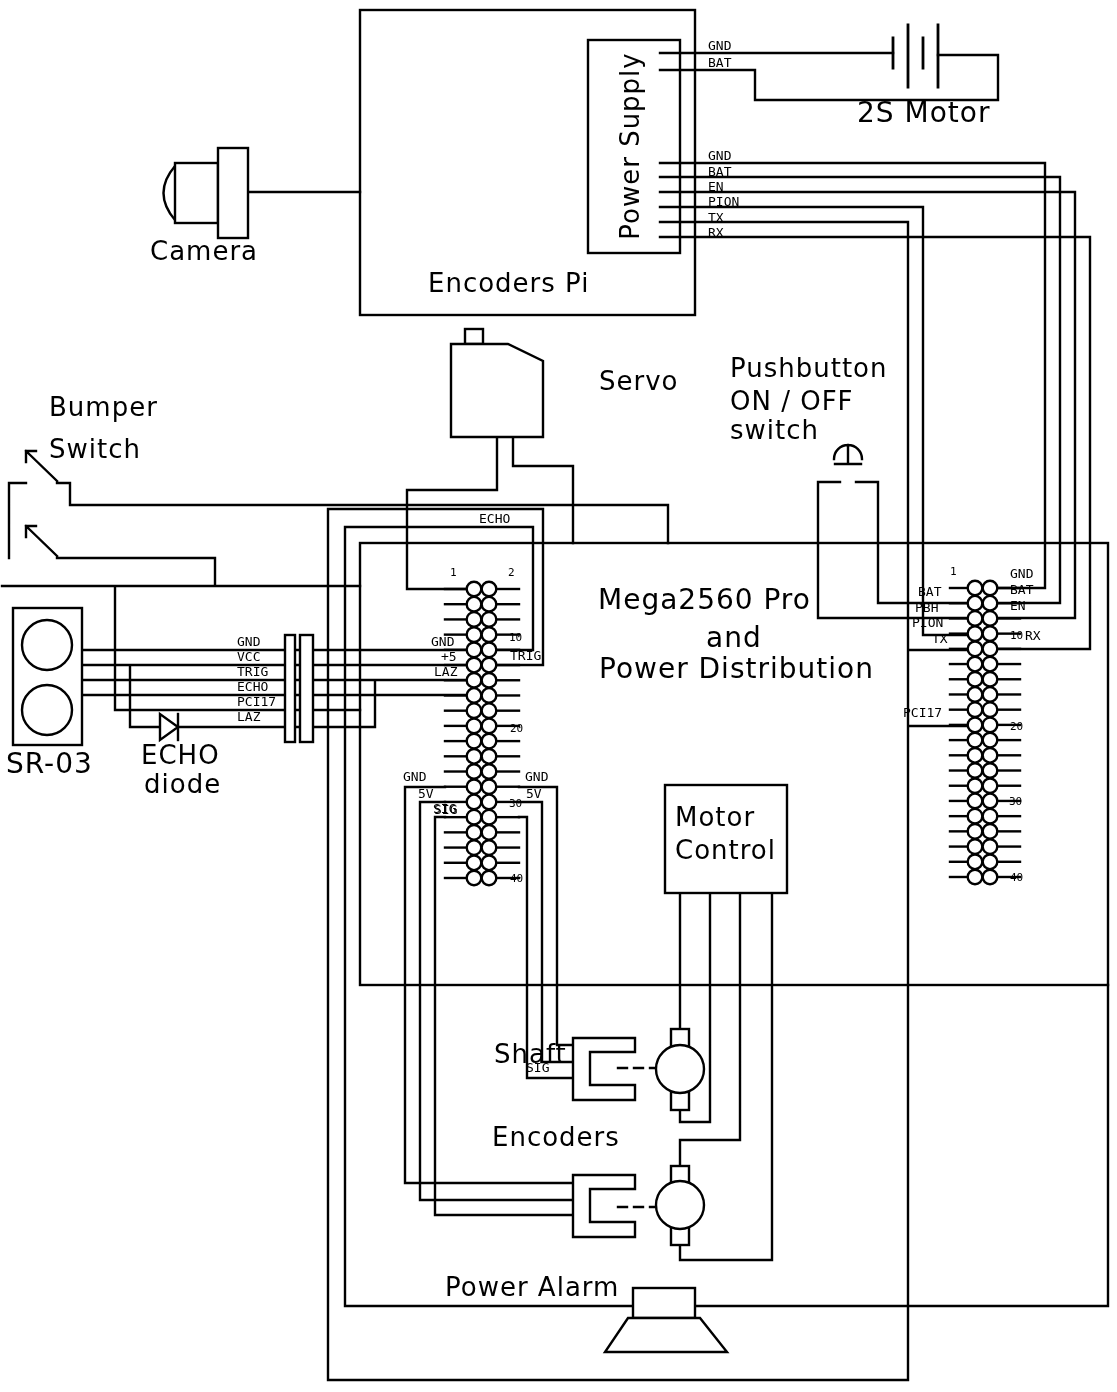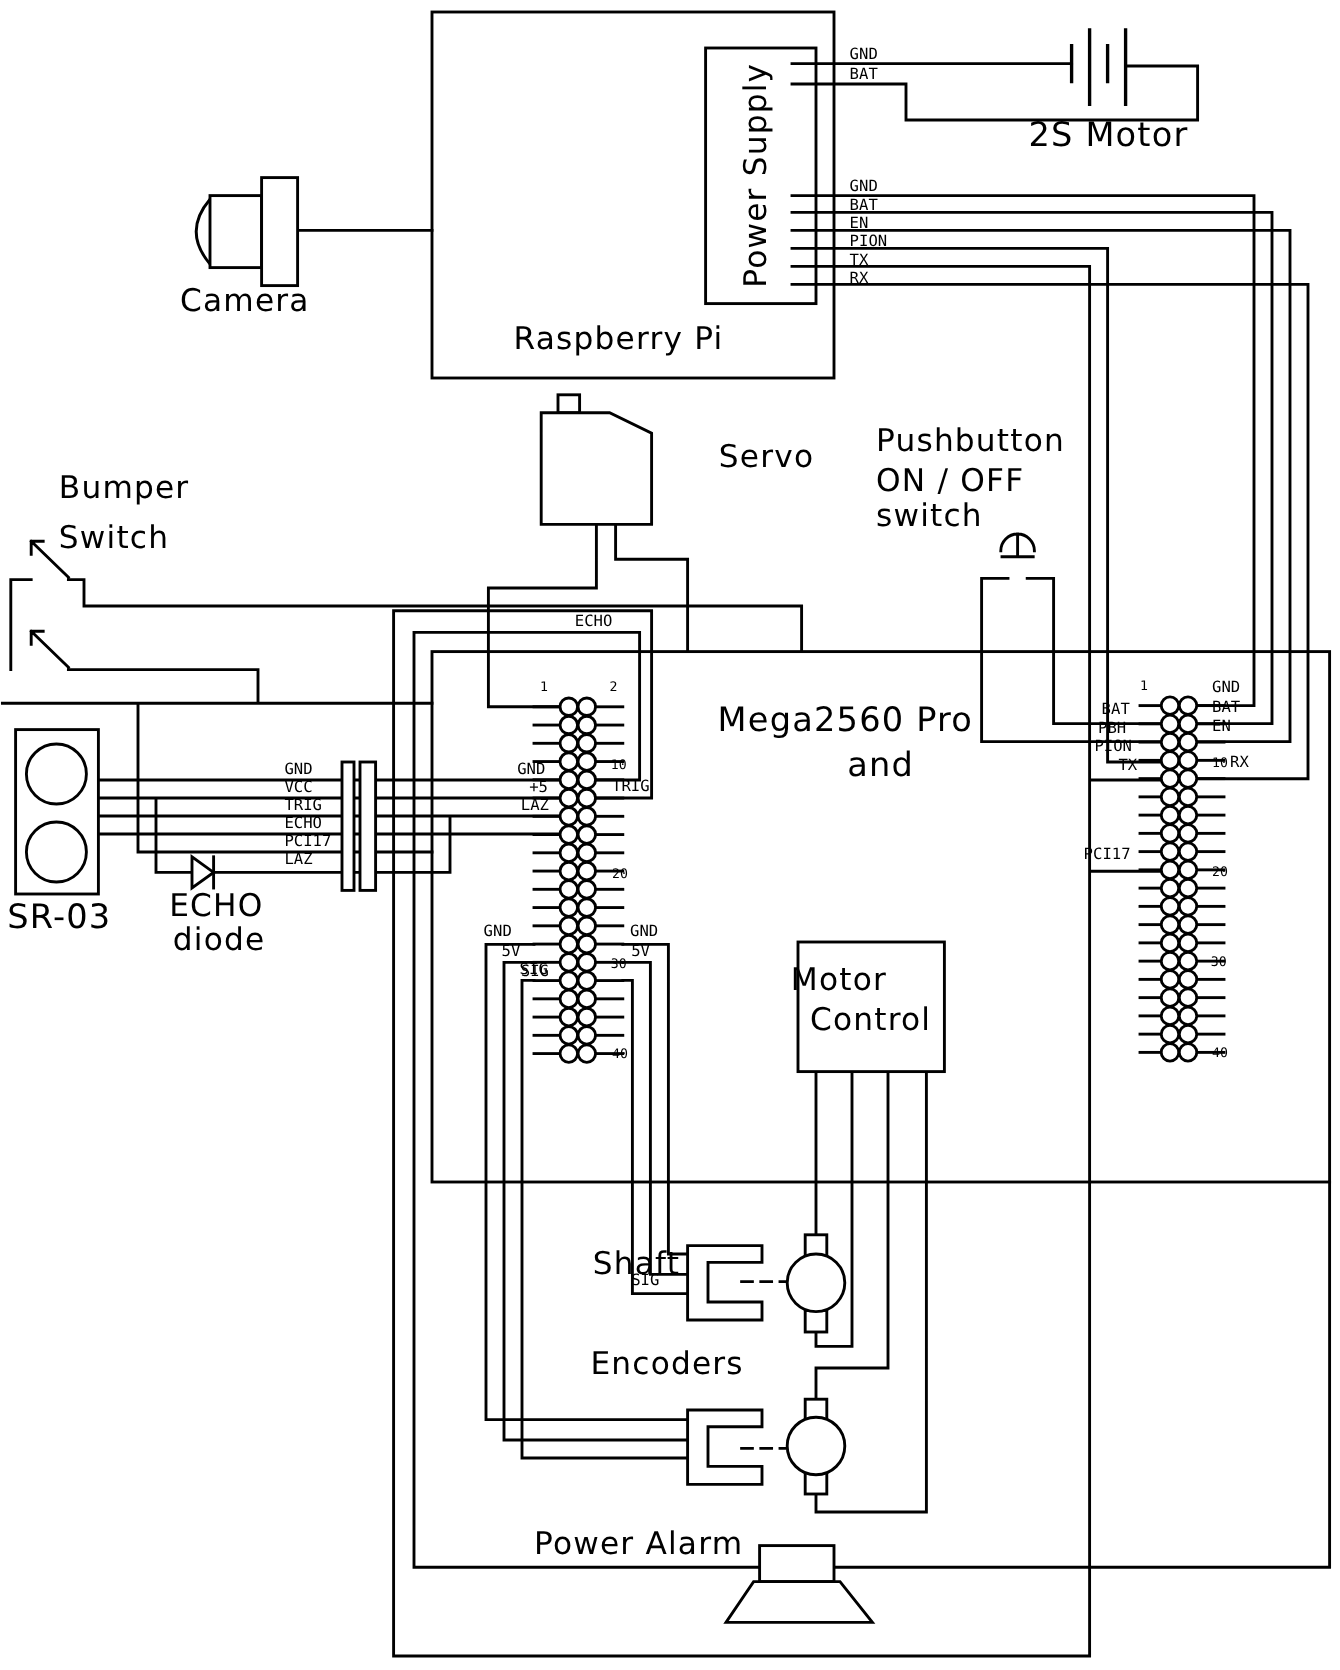"Raspberry Pi" span.lbl { text: Raspberry -> Encoders }
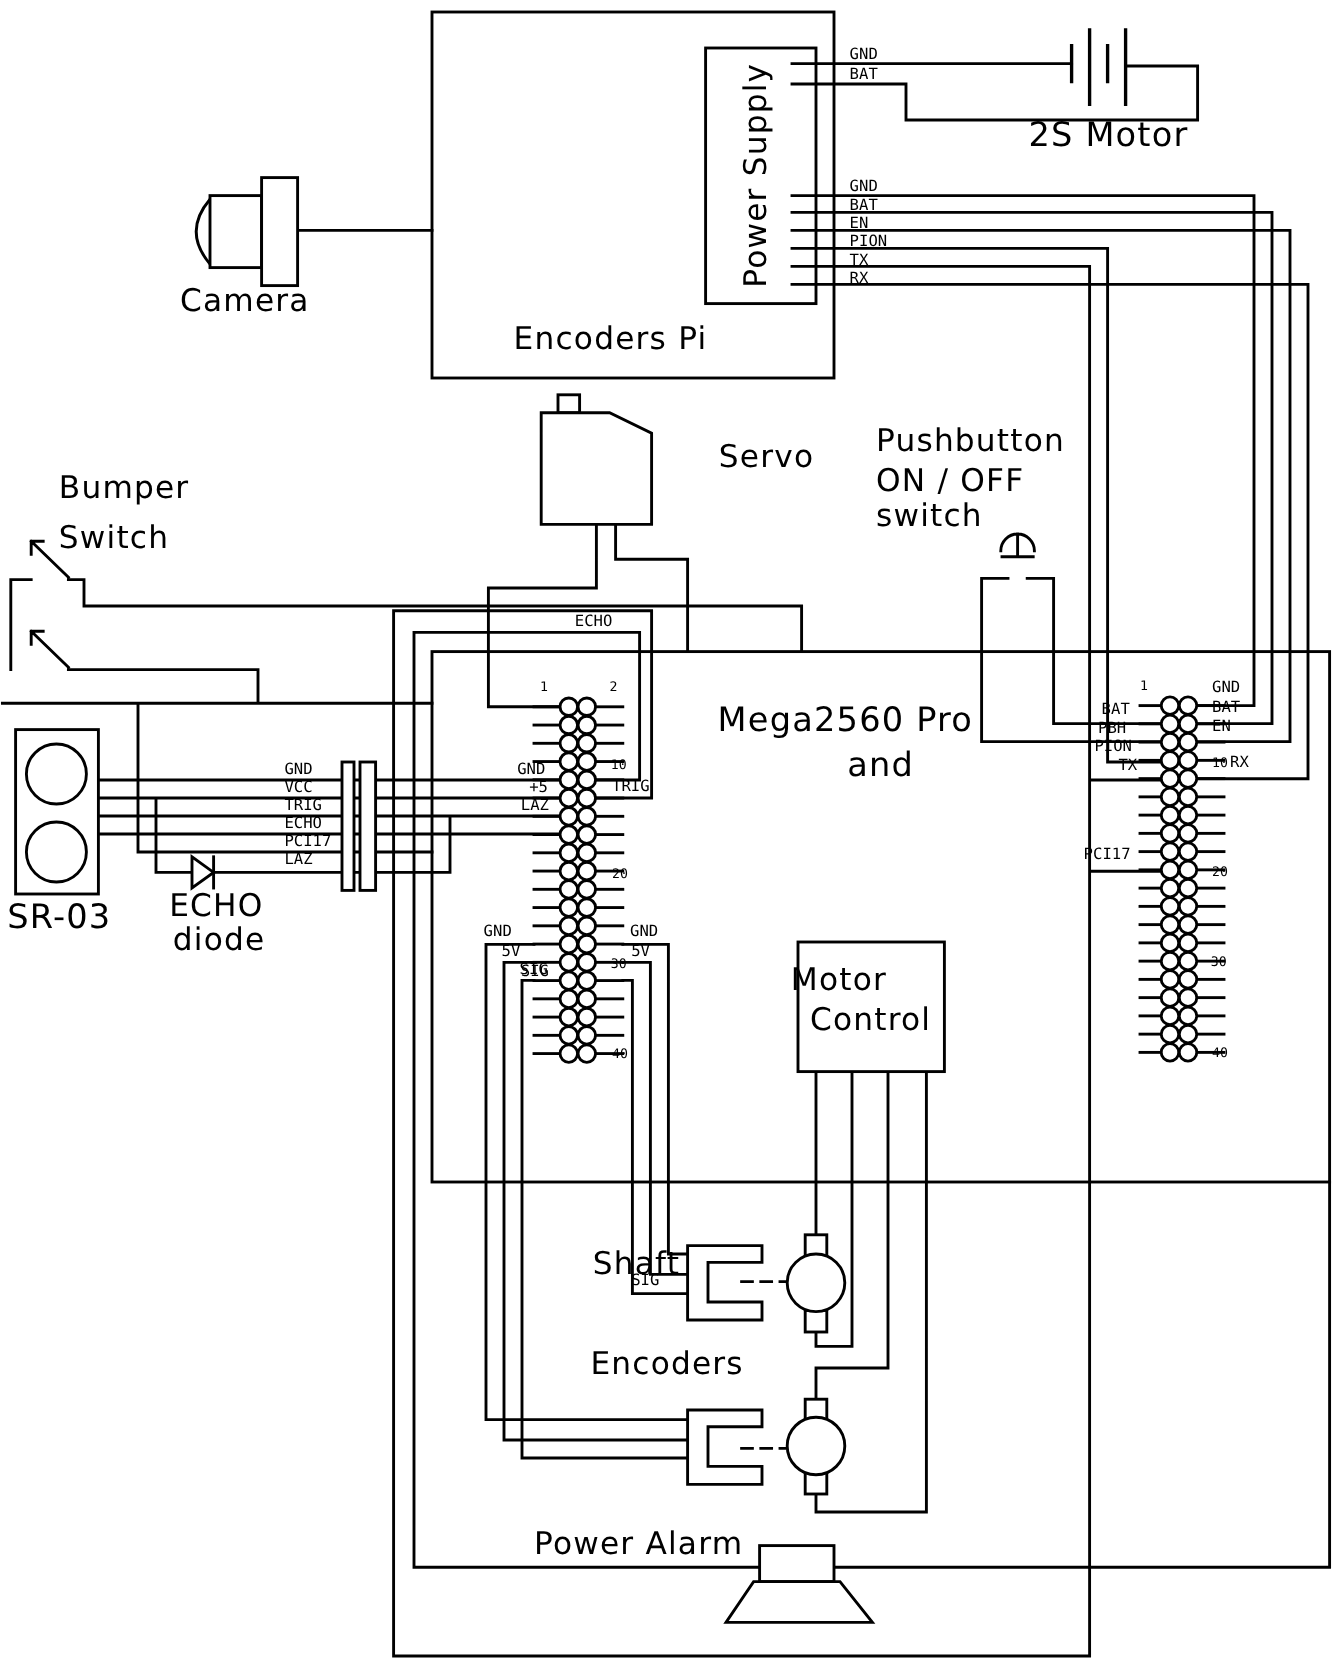"Power Distribution" span.lbl { html: none -> <span>Power Distribution</span> }
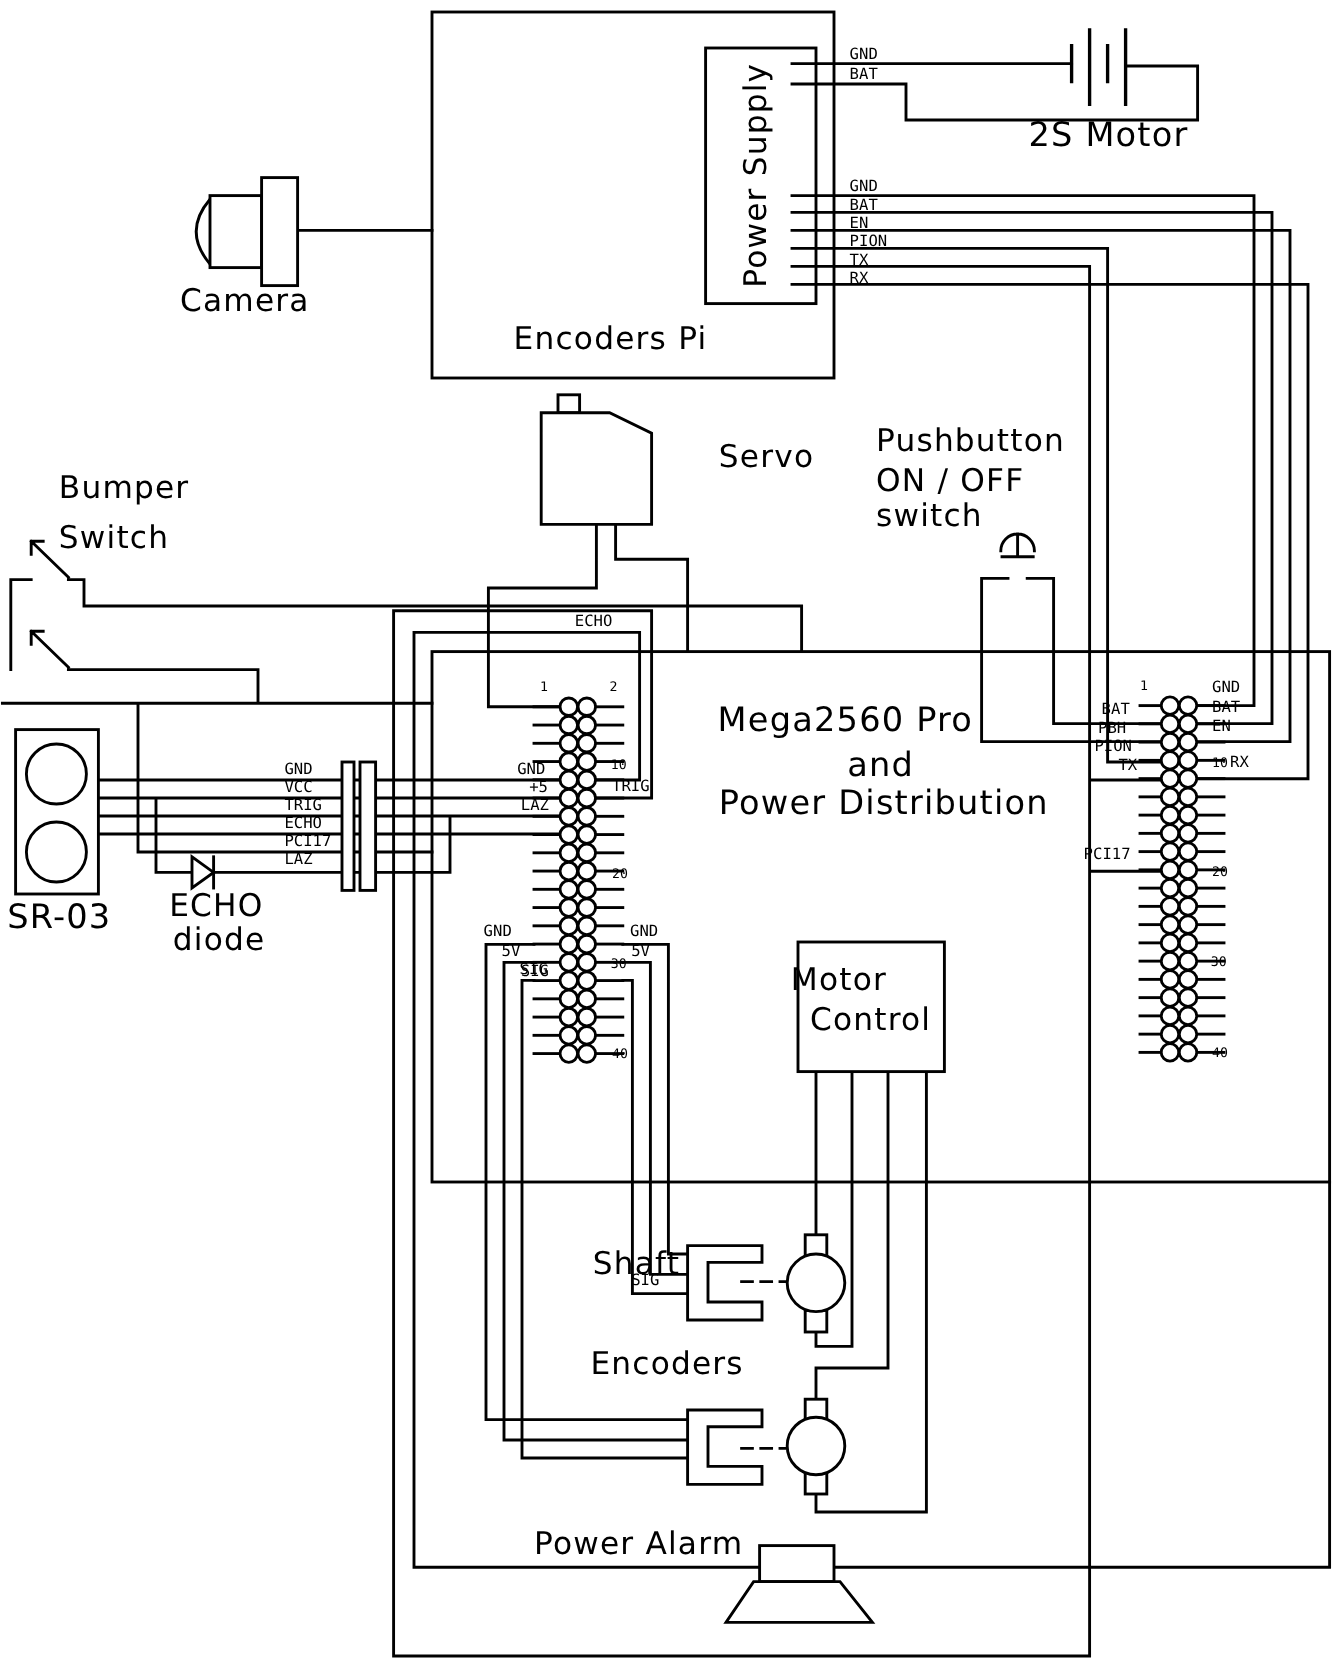"Motor" span.lbl { left: 659px -> 675px }
